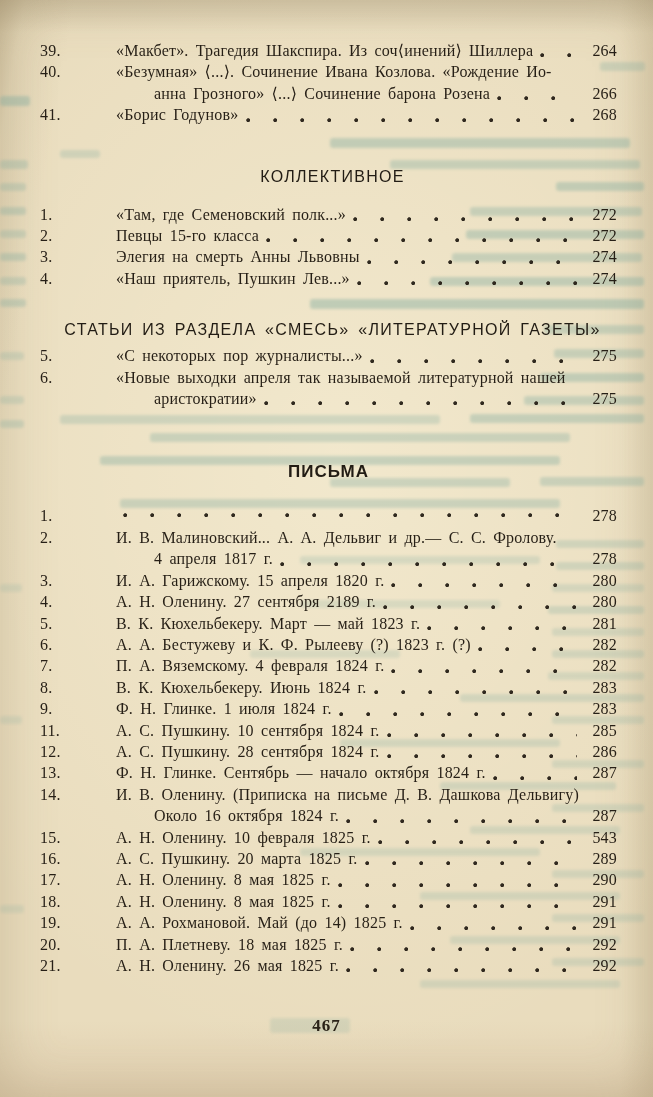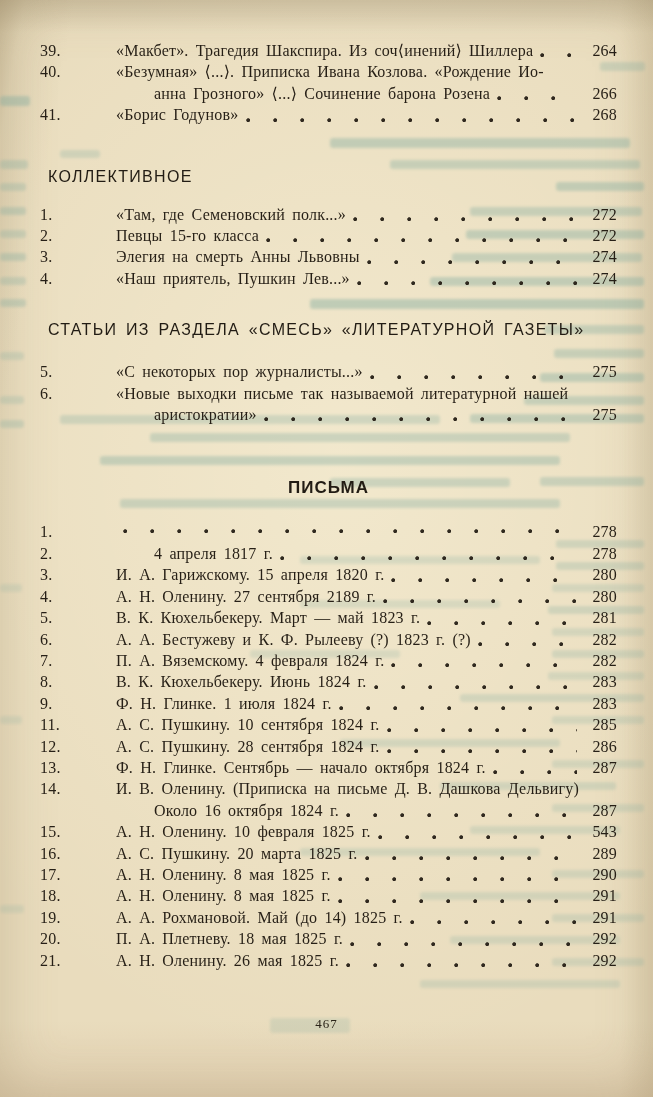"«Безумная» ⟨...⟩. Приписка Ивана" span.t { text: Приписка -> Сочинение }
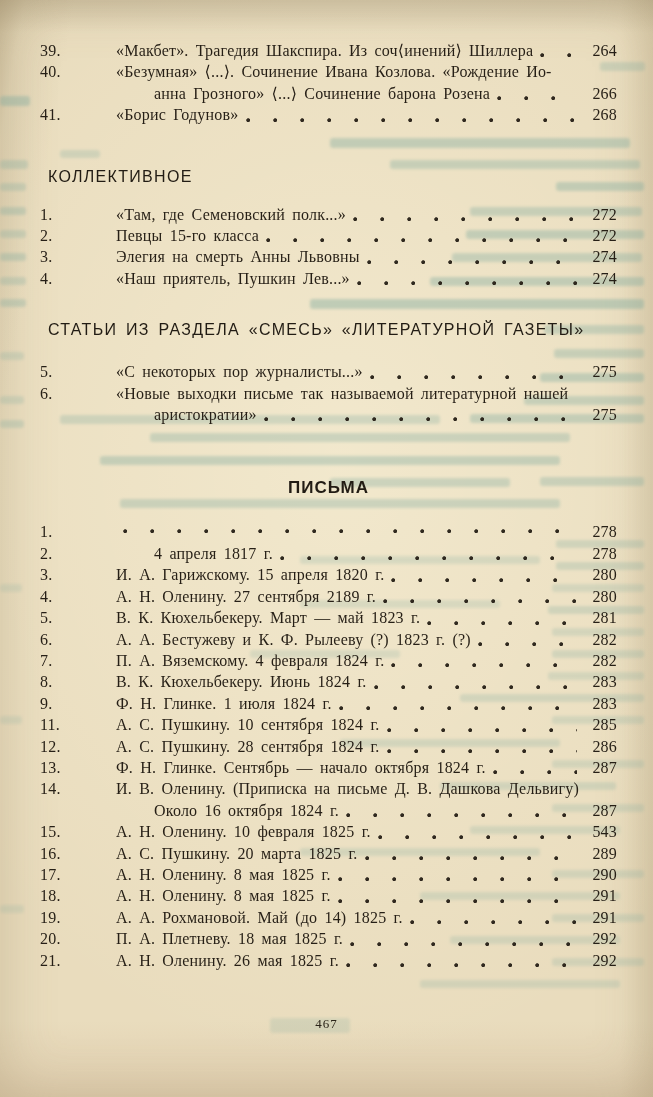"КОЛЛЕКТИВНОЕ" .heading { text-align: none -> center }
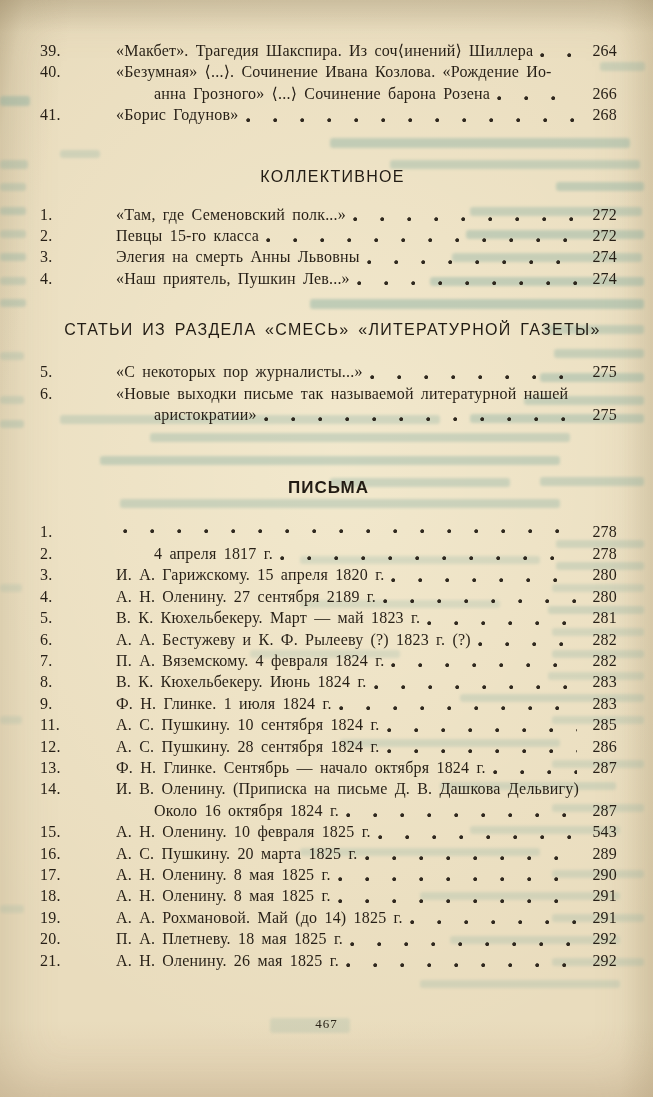"СТАТЬИ ИЗ РАЗДЕЛА «СМЕСЬ» «ЛИТЕРАТУРНОЙ" .toc-section:nth-child(3) .heading { margin-bottom: 20px -> 4px }
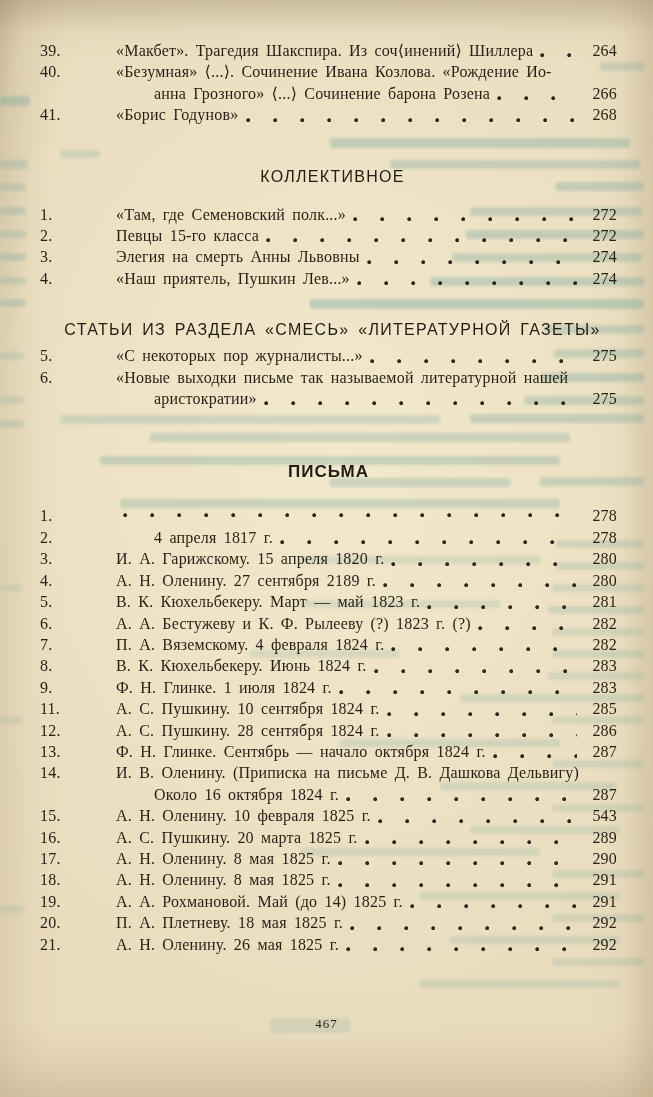"«Новые выходки письме так называемой" span.t { text: письме -> апреля }
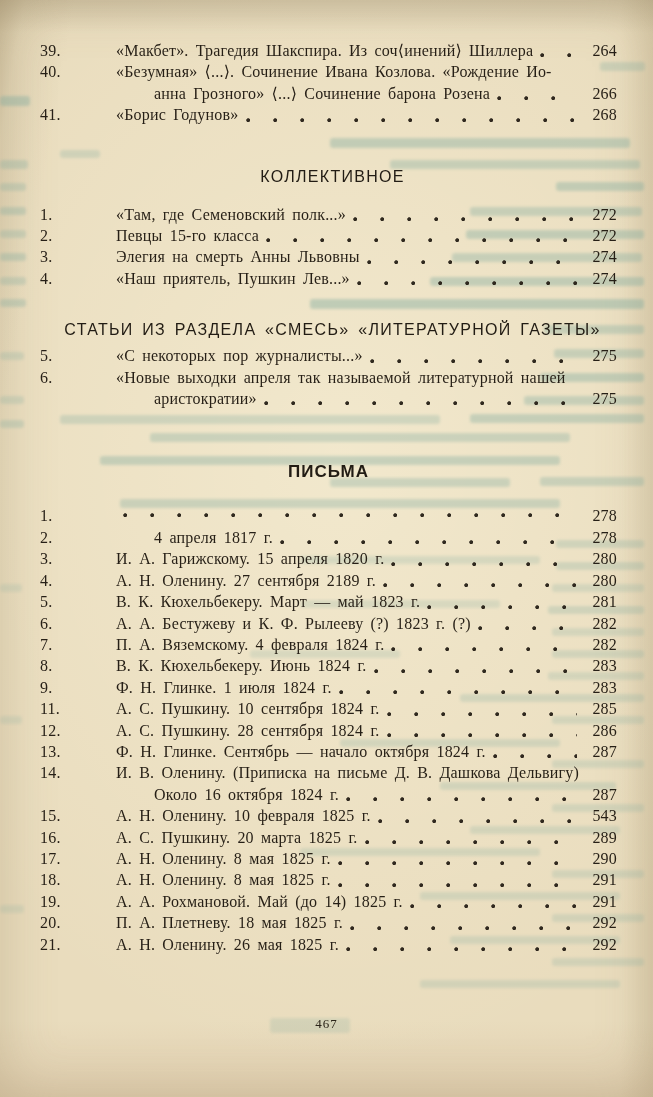"И. В. Малиновский... А. А." span.line { html: none -> <span> <span>И. В. Малиновский... А. А. Дельвиг и др.— С. С. Фролову.</span> </span> }
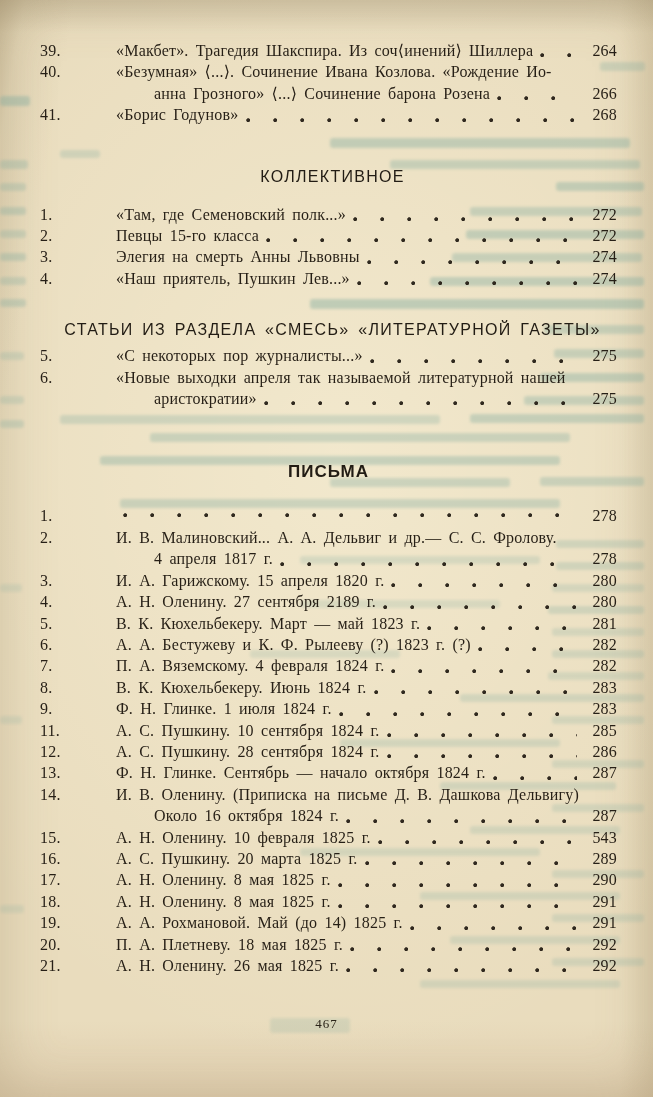"467" .folio { font-size: 13px -> 17px; font-weight: none -> bold }
